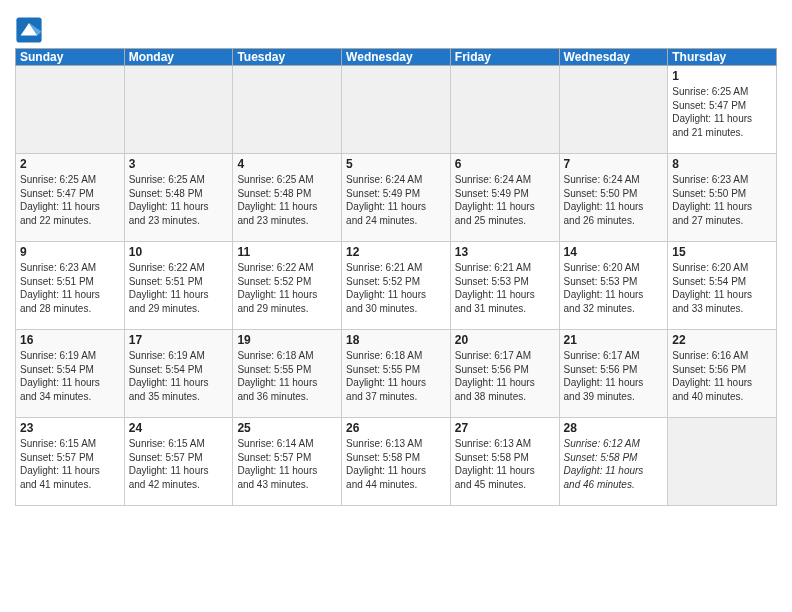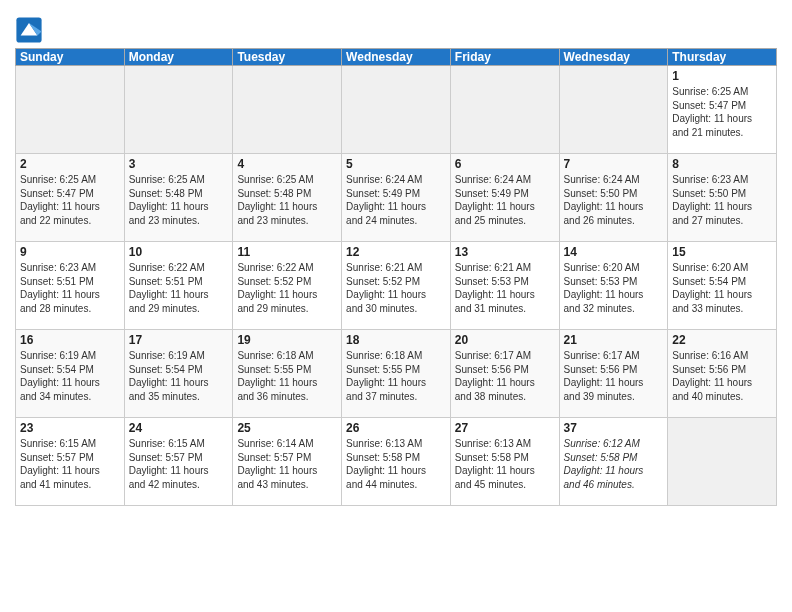"37" span.day-number { text: 37 -> 28 }
